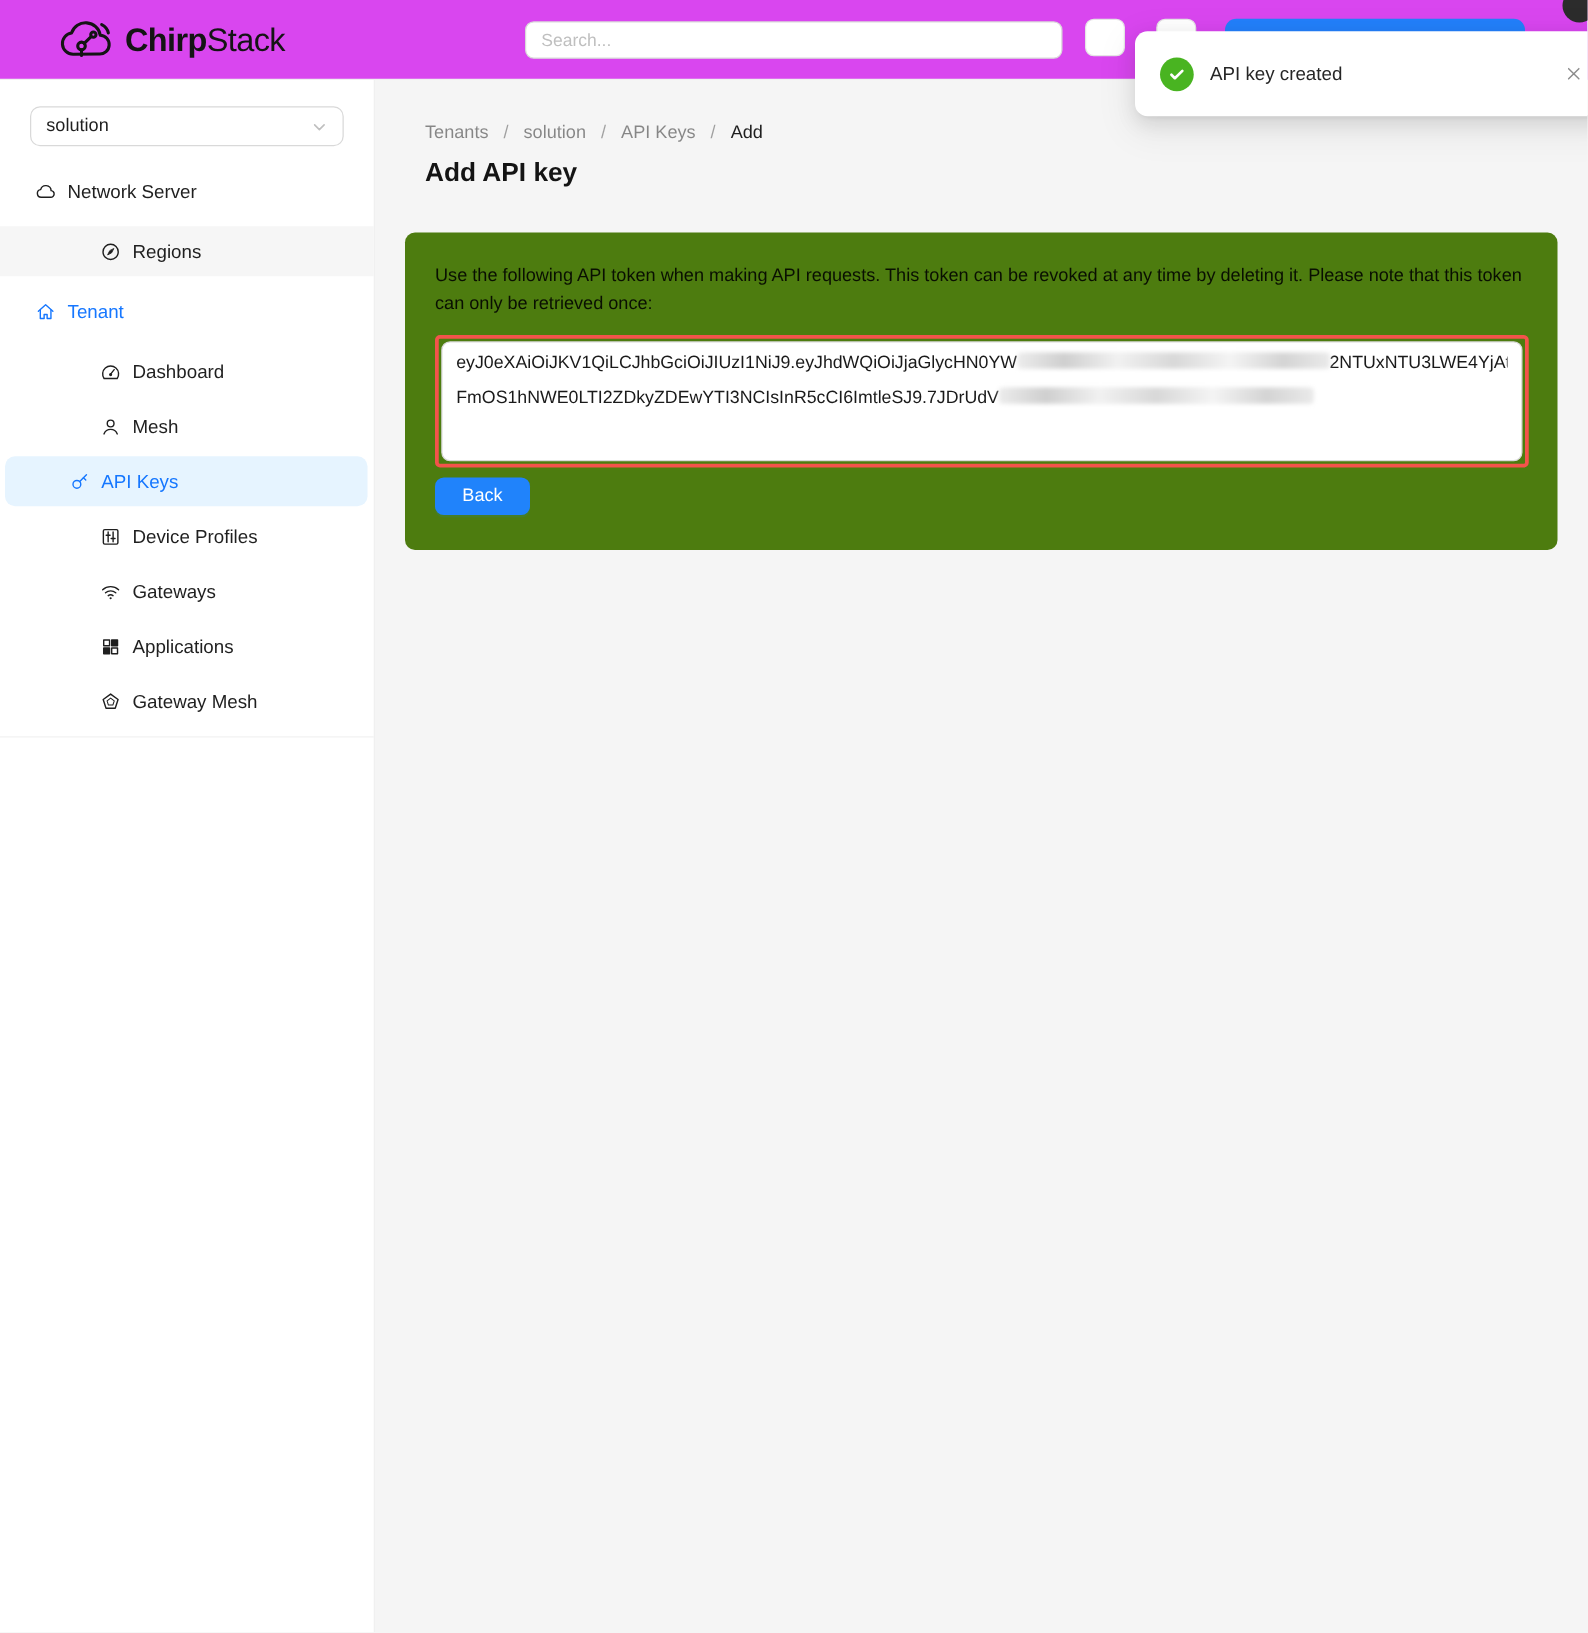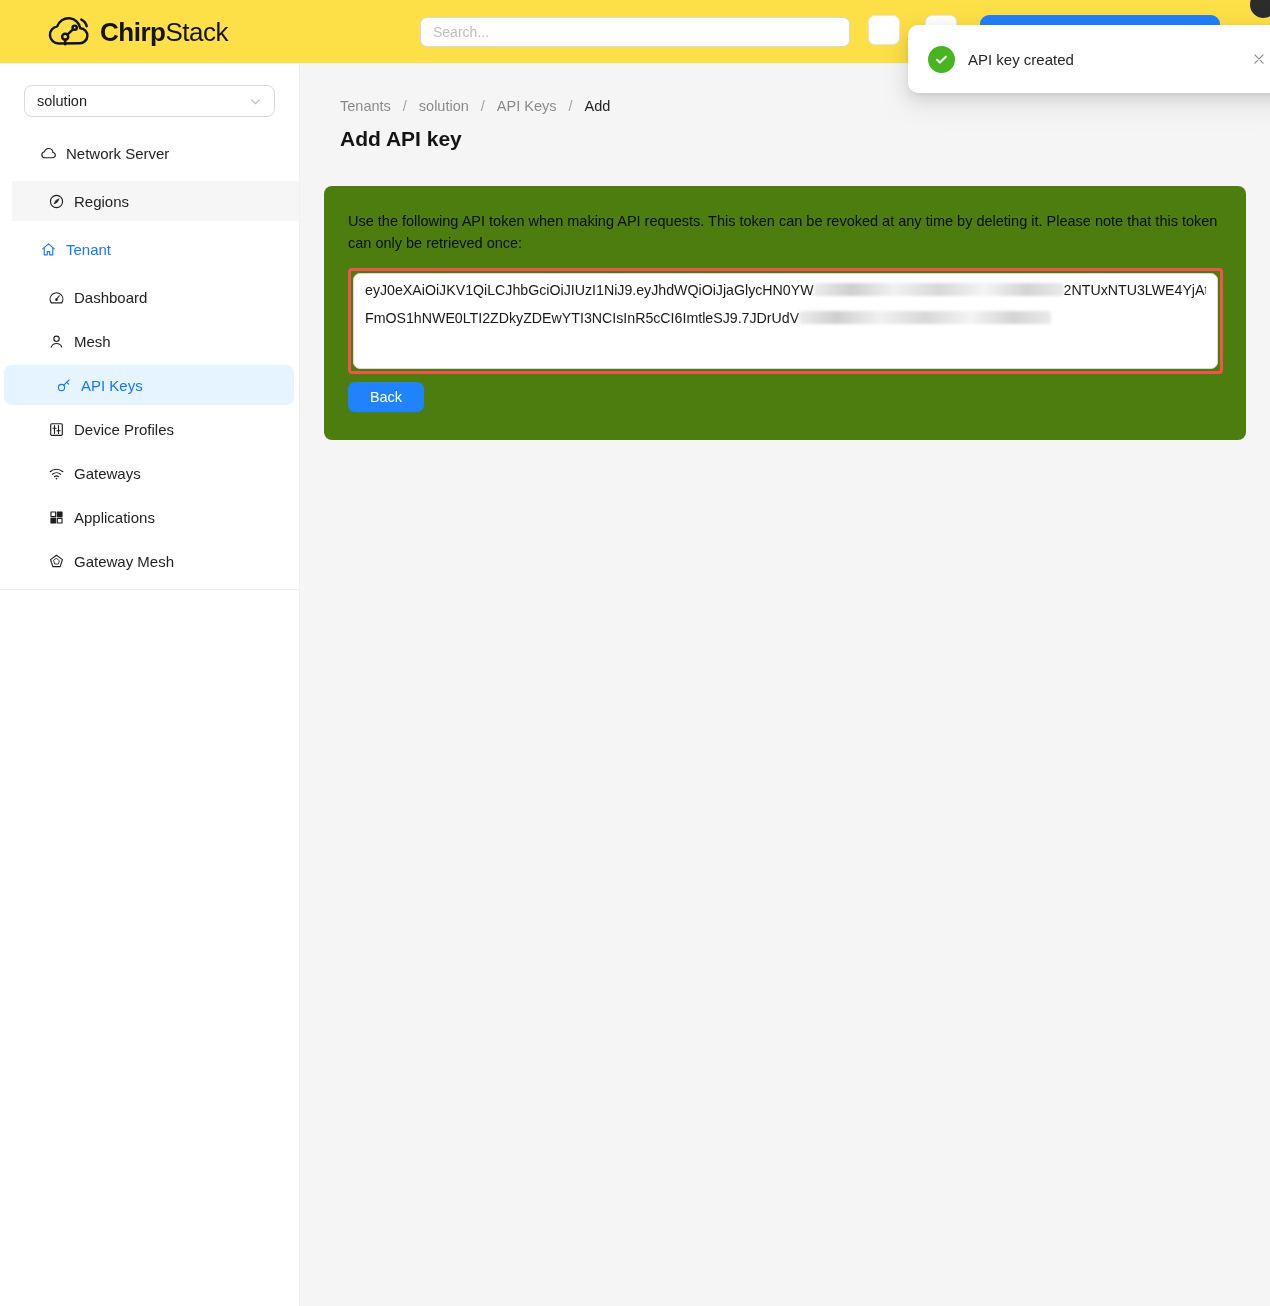"ChirpStack" .header { background: #fde047 -> #d946ef }
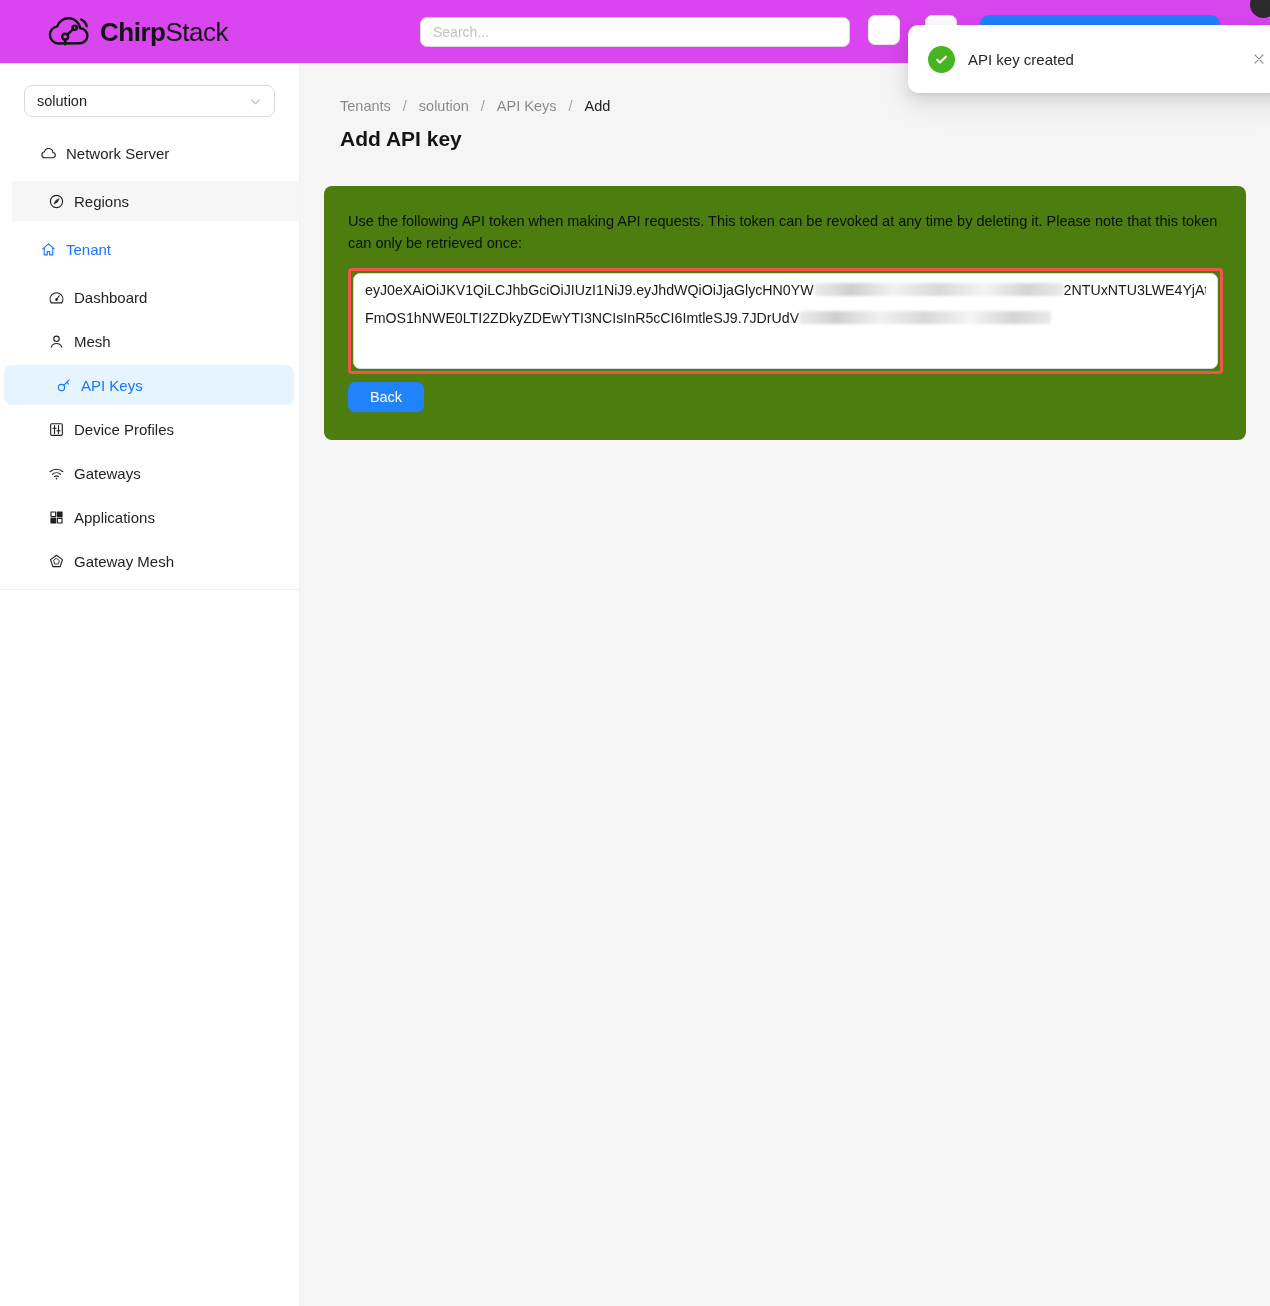"Network Server" .mi { margin-left: 12px -> none }
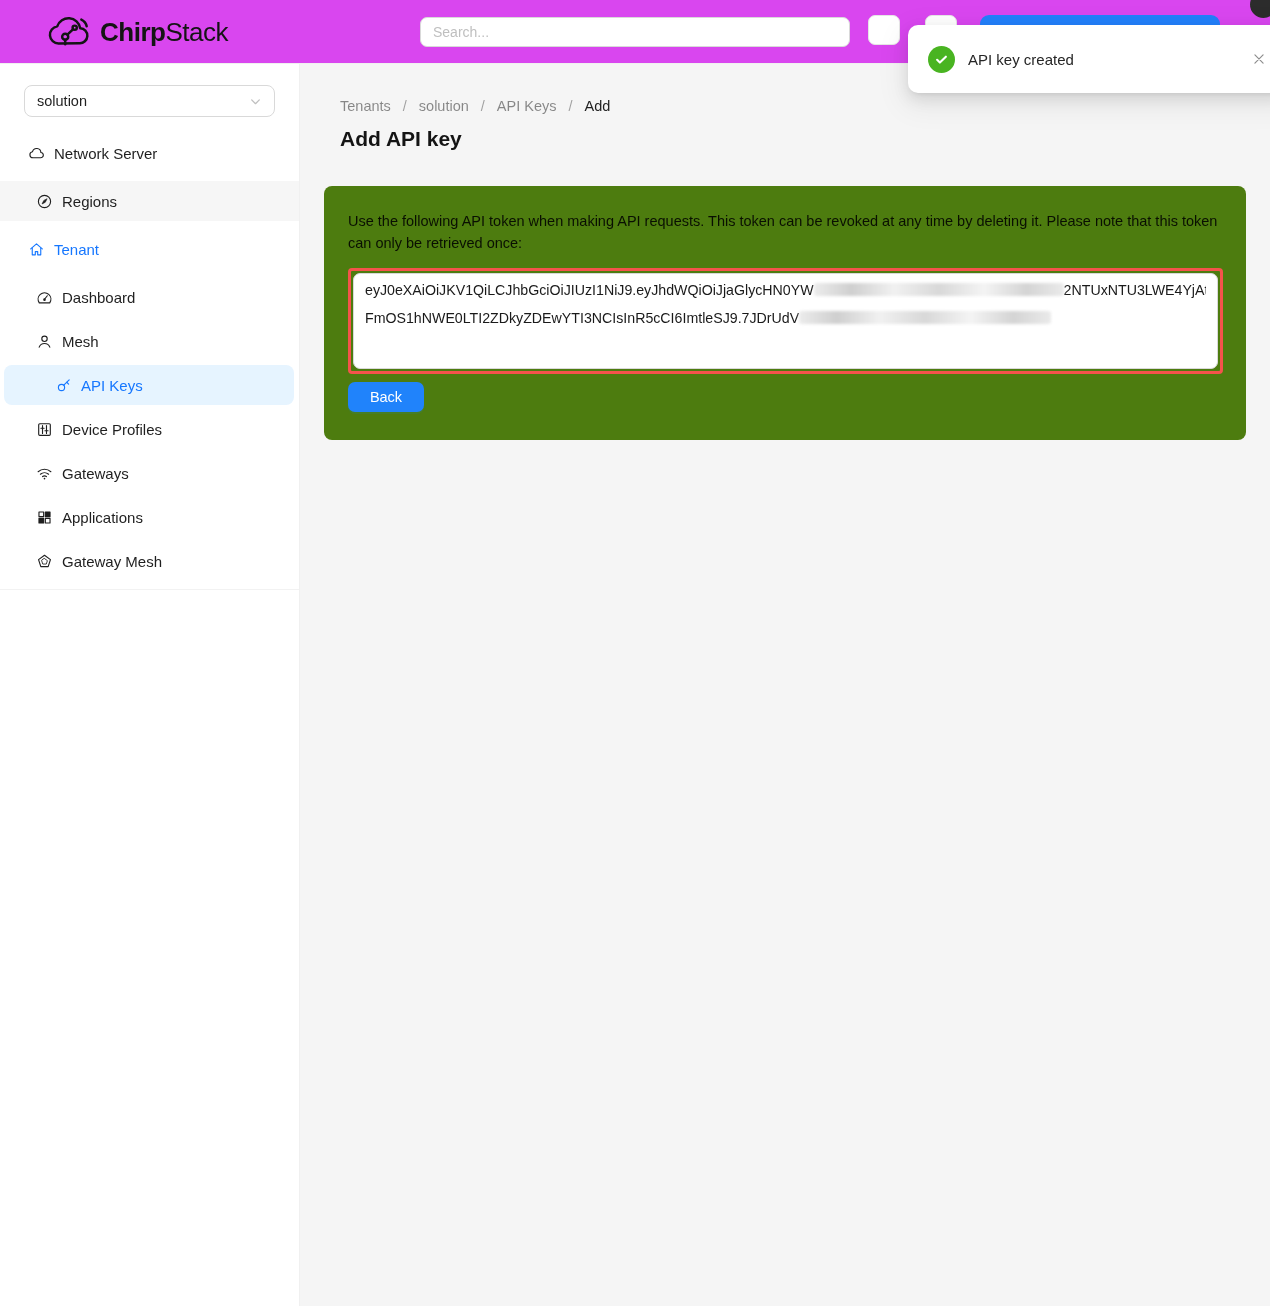"Regions" .mi.lvl2 { padding-left: 36px -> 80px }
